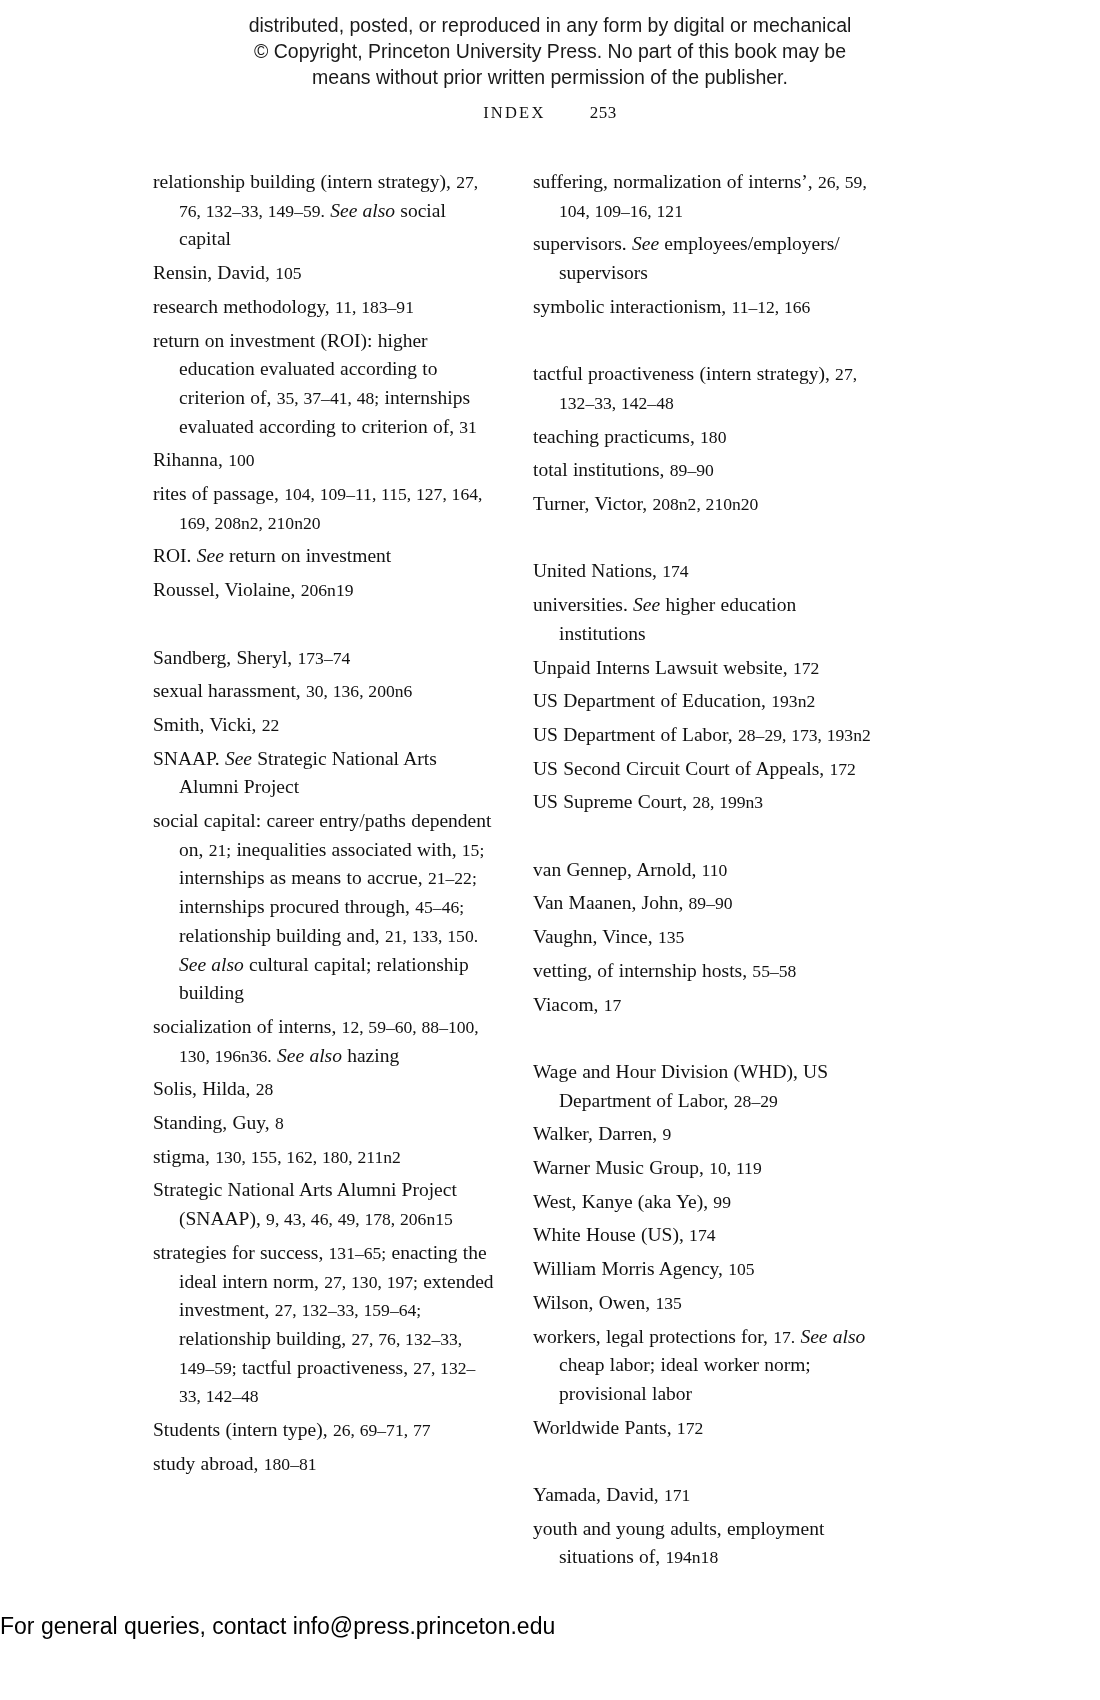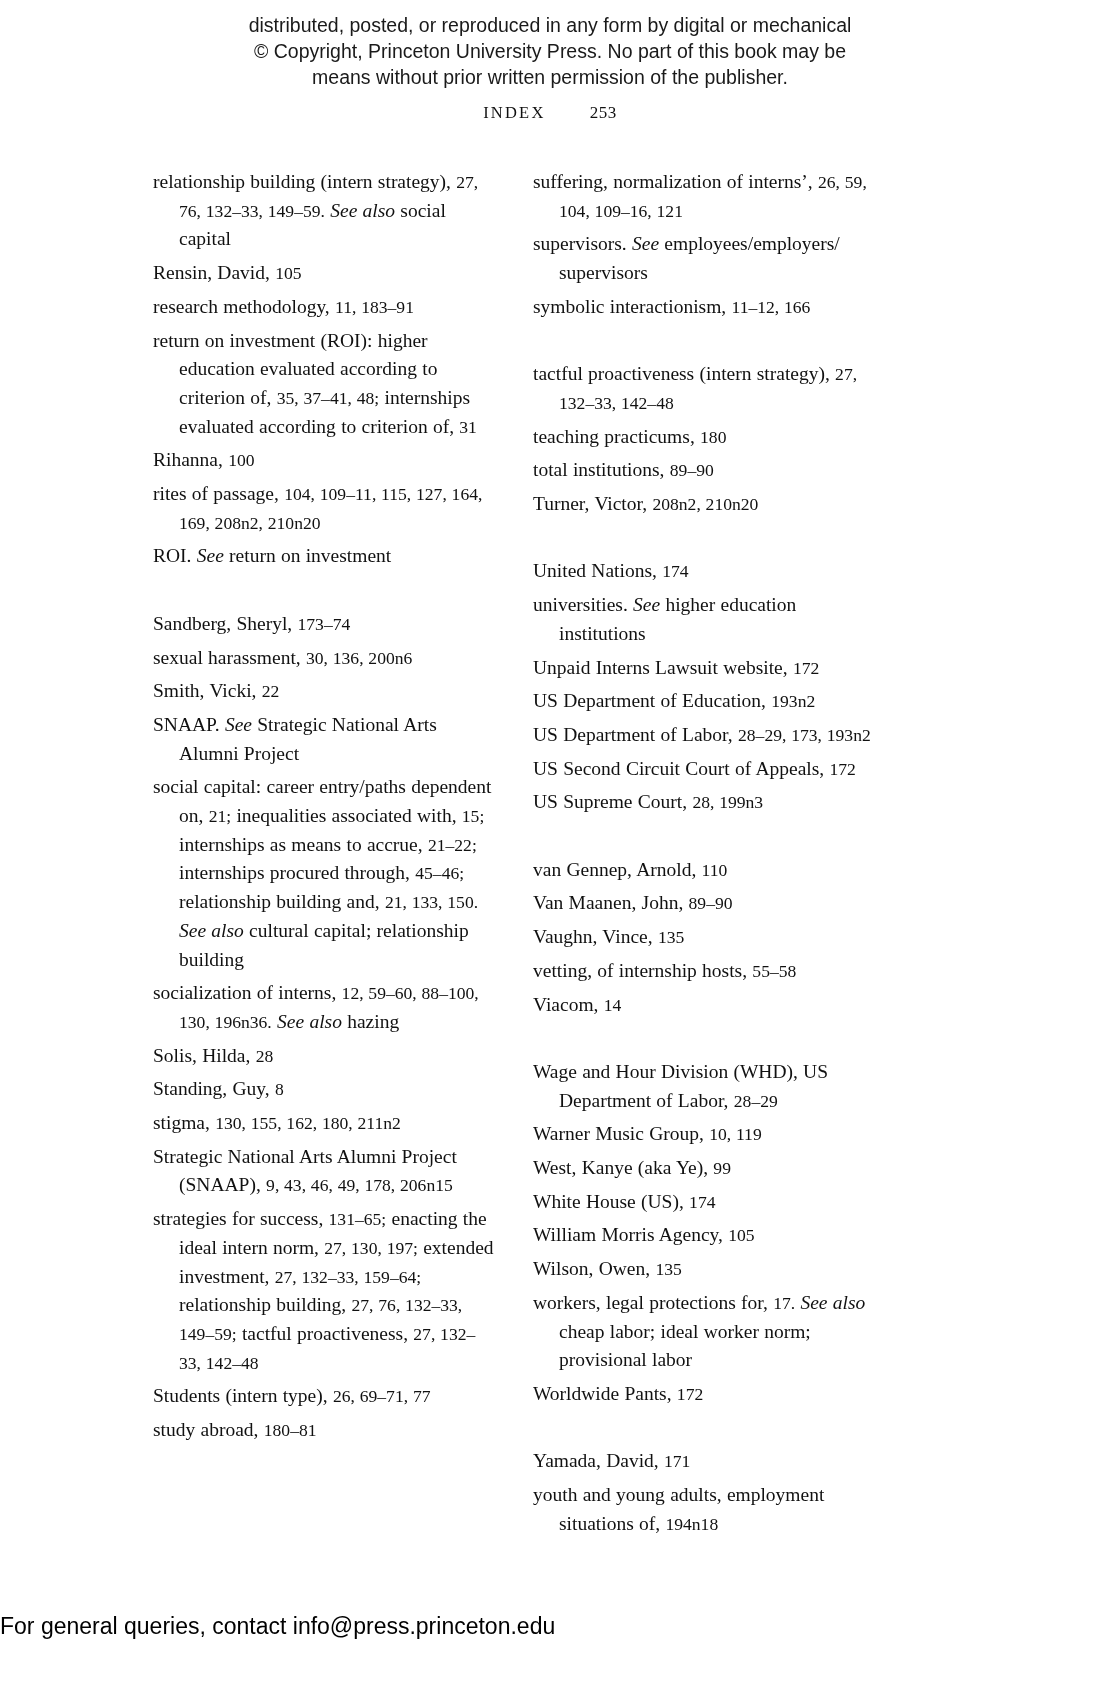"Roussel, Violaine, 206n19" p.entry { html: none -> <p>Roussel, Violaine, <span>206n19</span></p> }
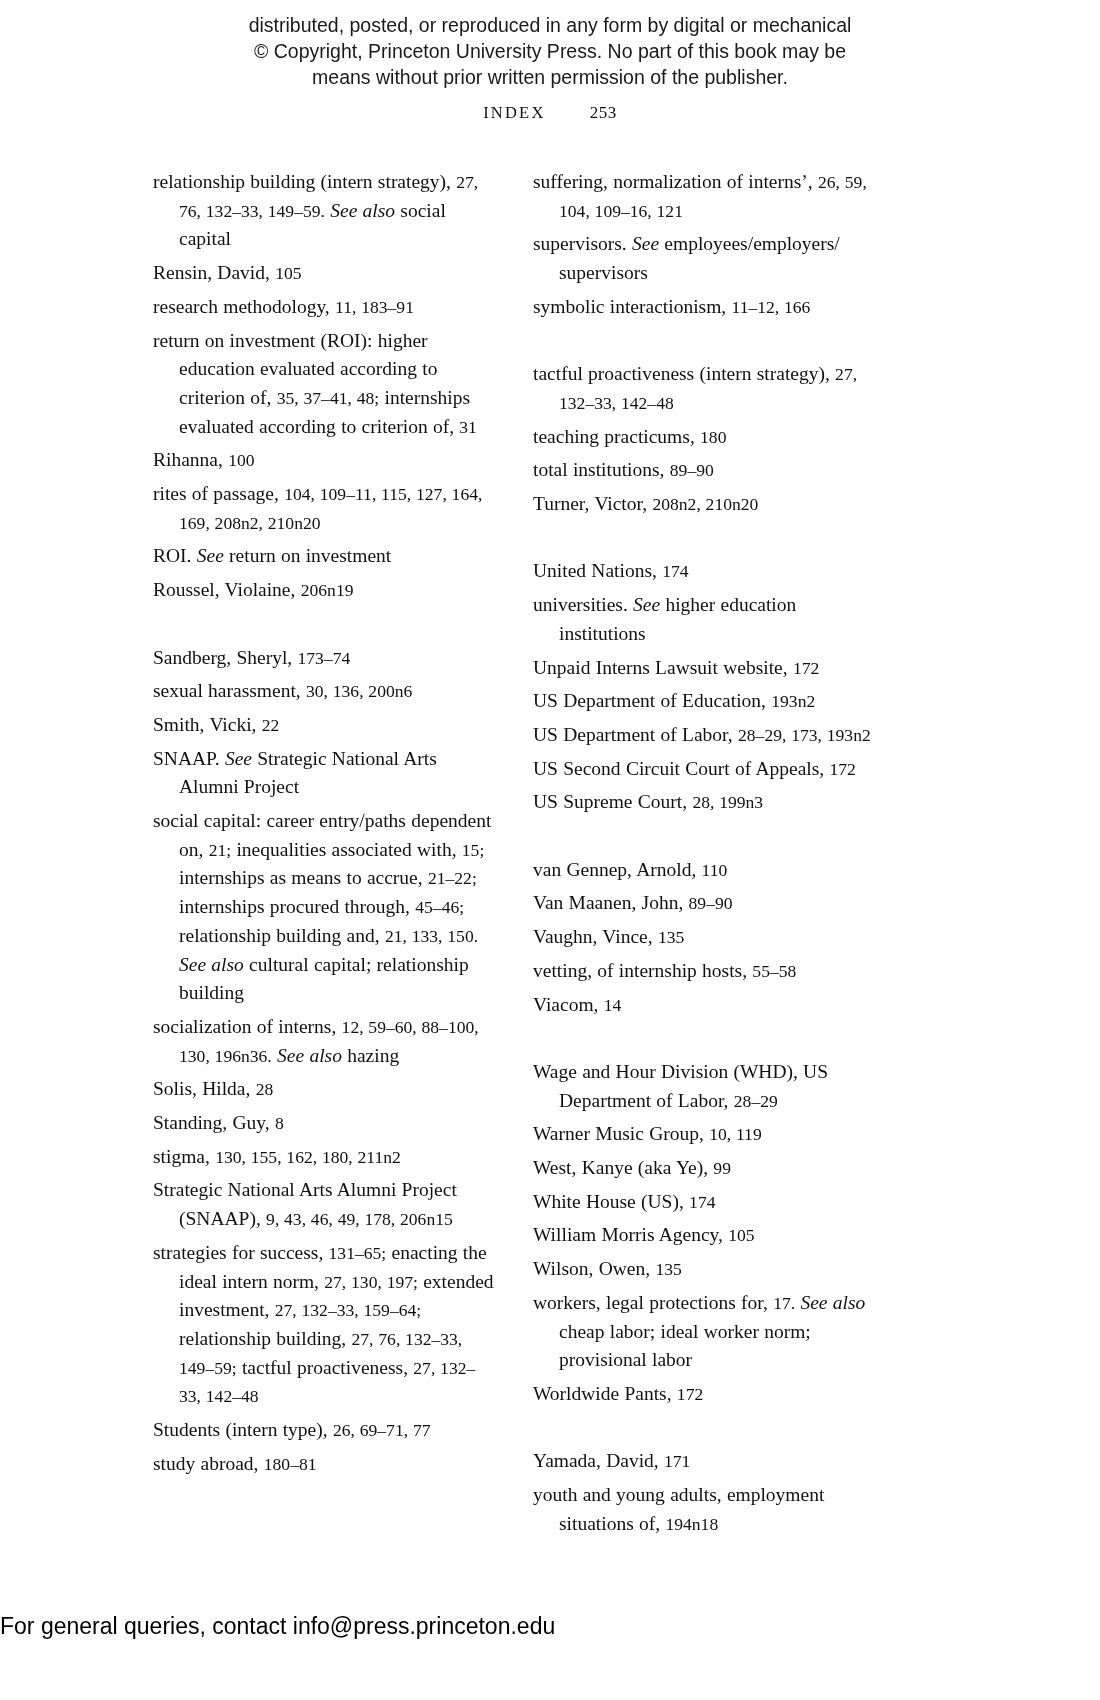"14" span.num { text: 14 -> 17 }
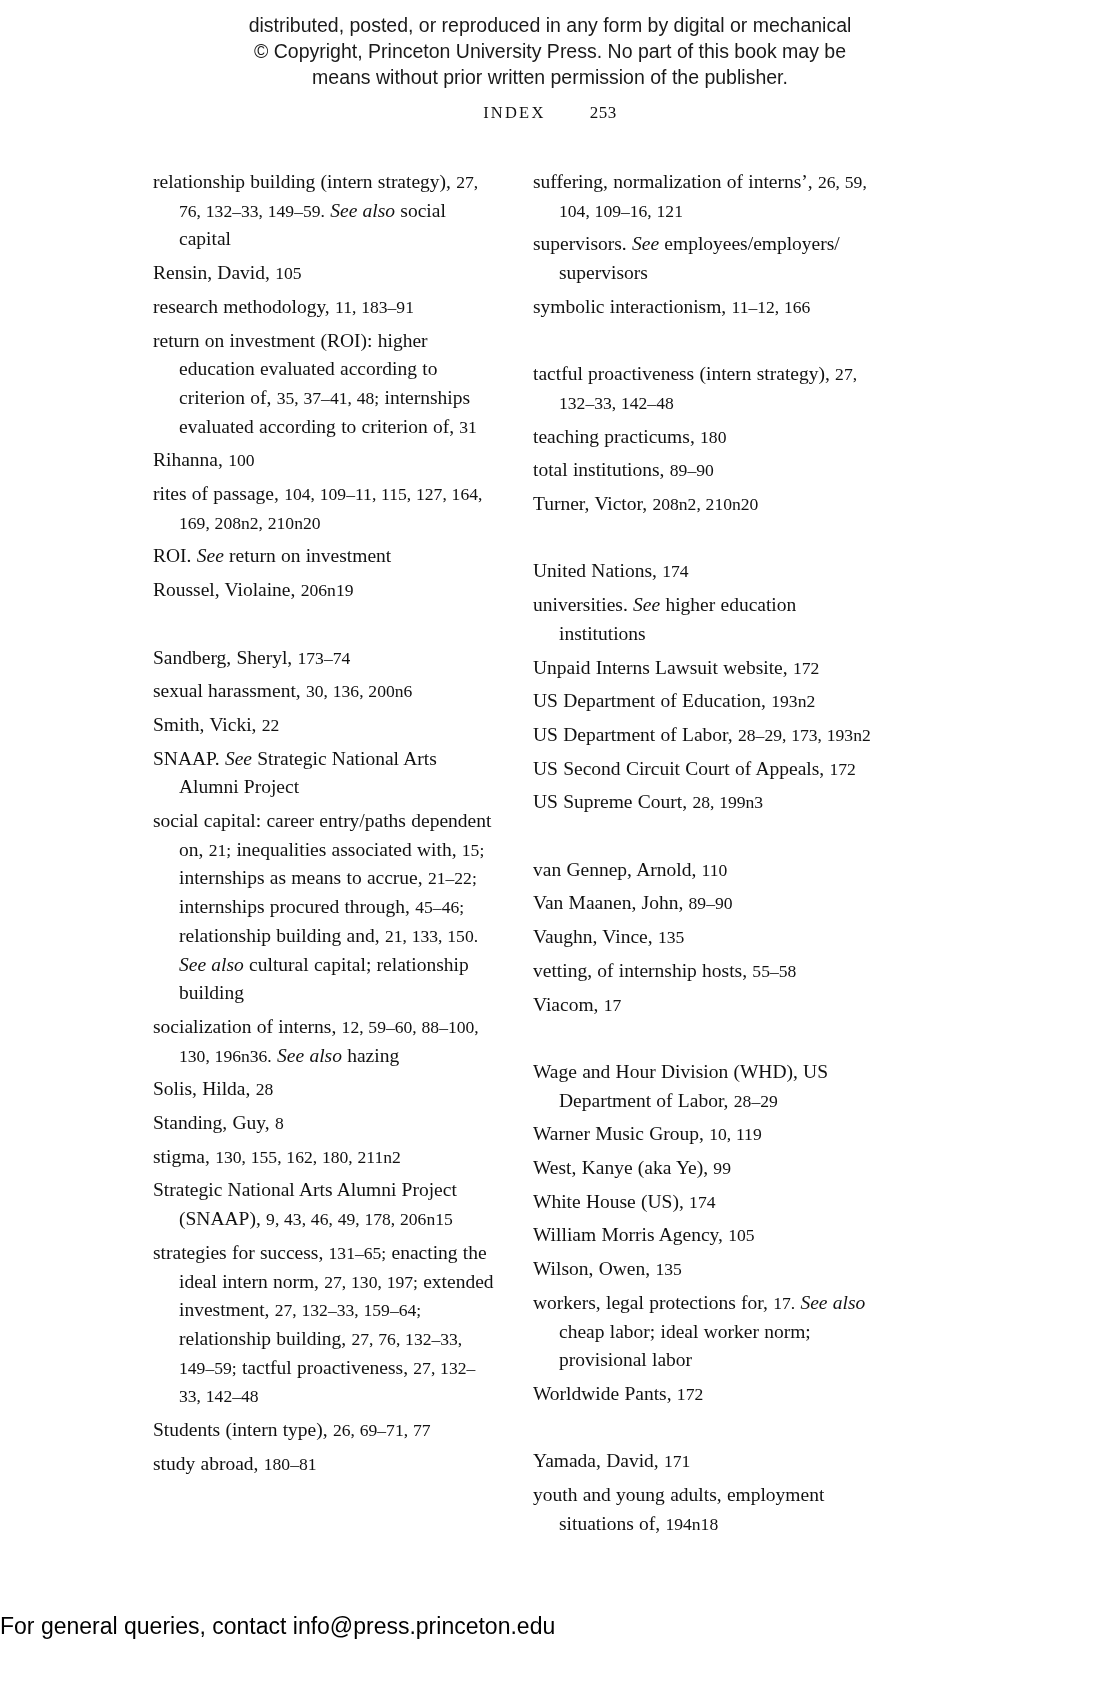"Walker, Darren, 9" p.entry { html: none -> <p>Walker, Darren, <span>9</span></p> }
